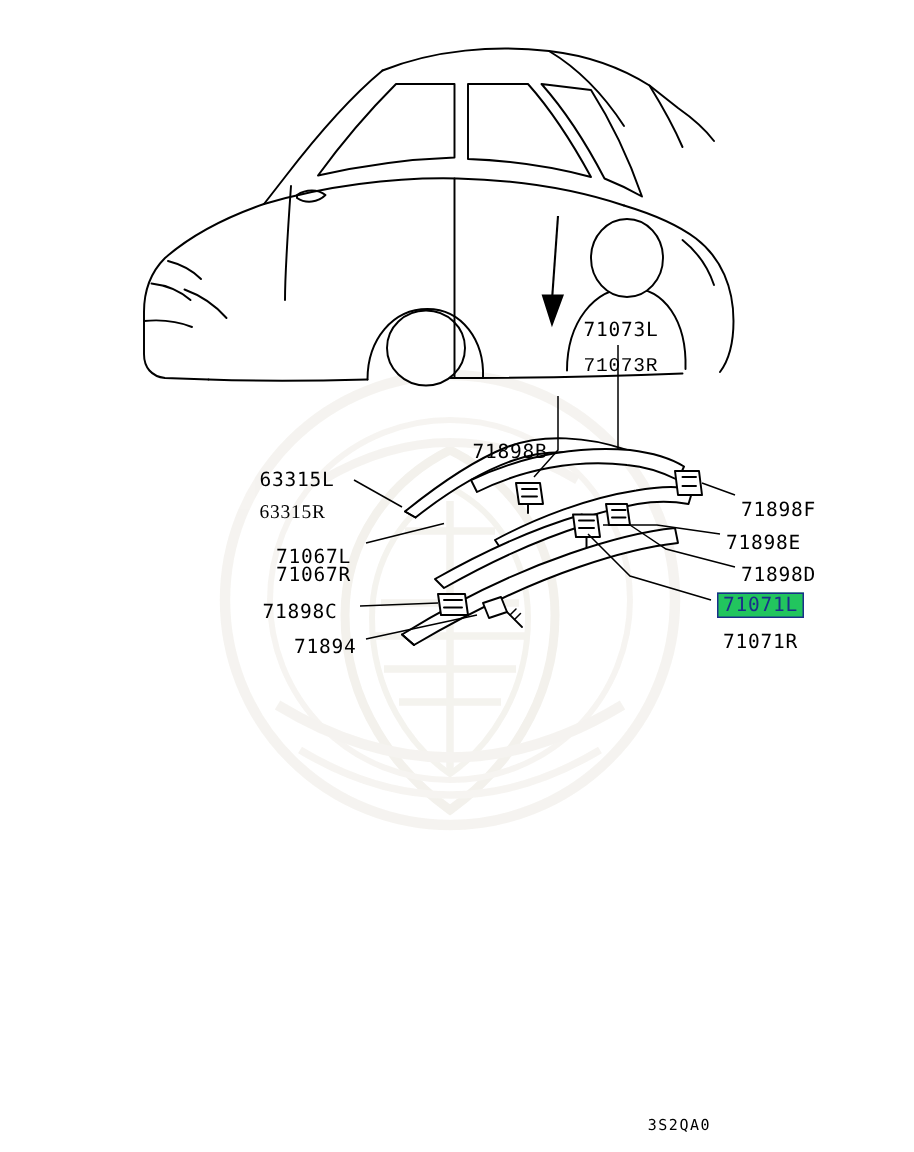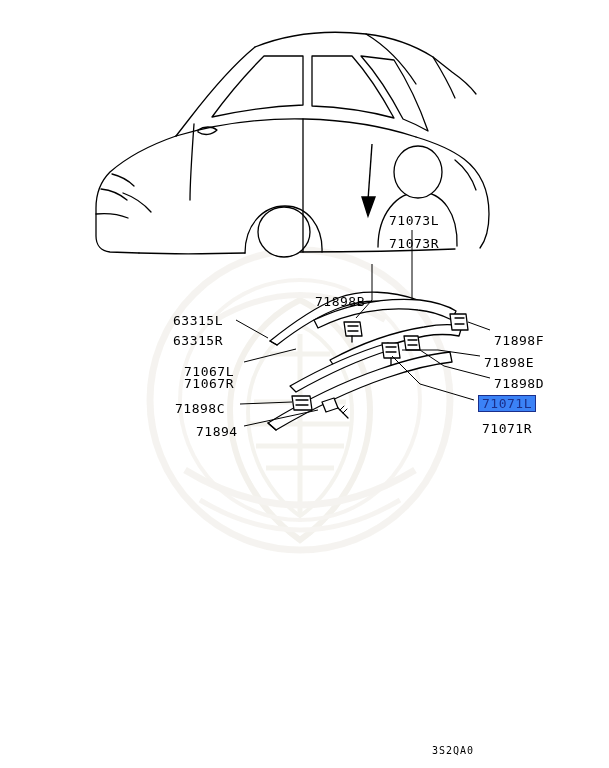"71073R" div.label { font-family: none -> Liberation Mono, monospace }
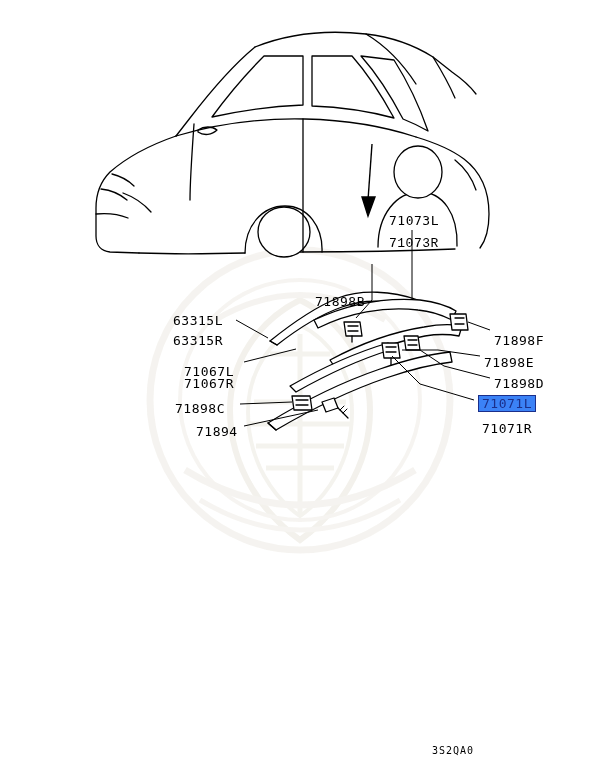"63315R" div.label { font-family: none -> Liberation Serif, serif }
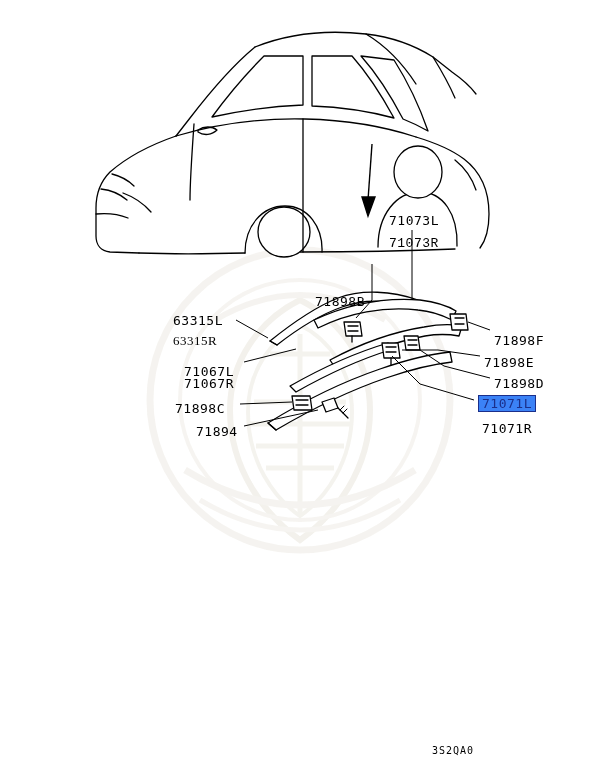"71071L" .label.highlighted { background: #3b82f6 -> #22c55e }
